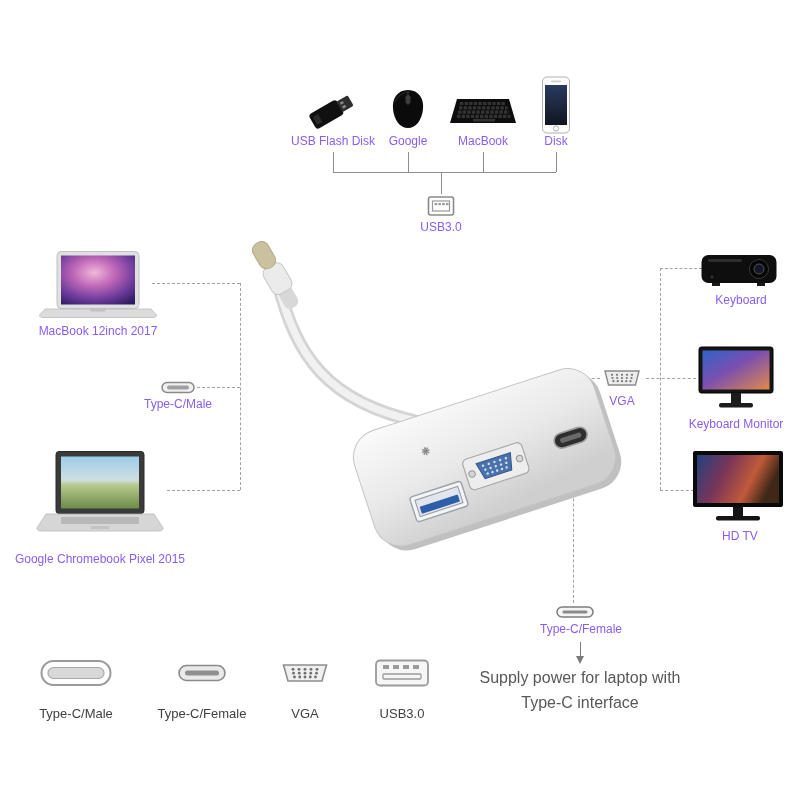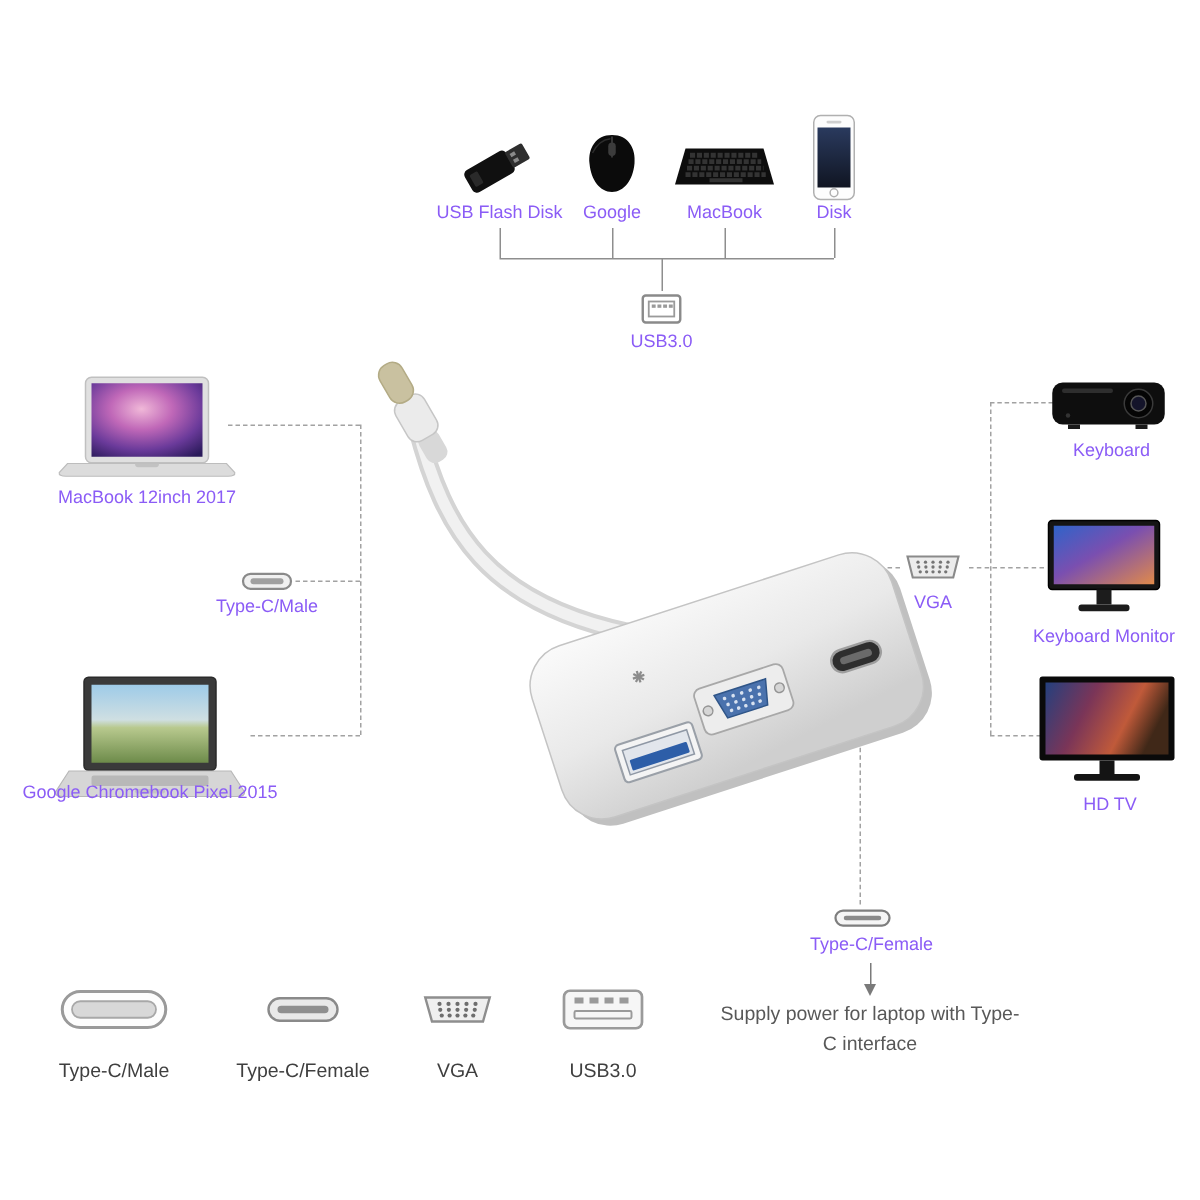"Google Chromebook Pixel 2015" div.label { top: 521px -> 552px }
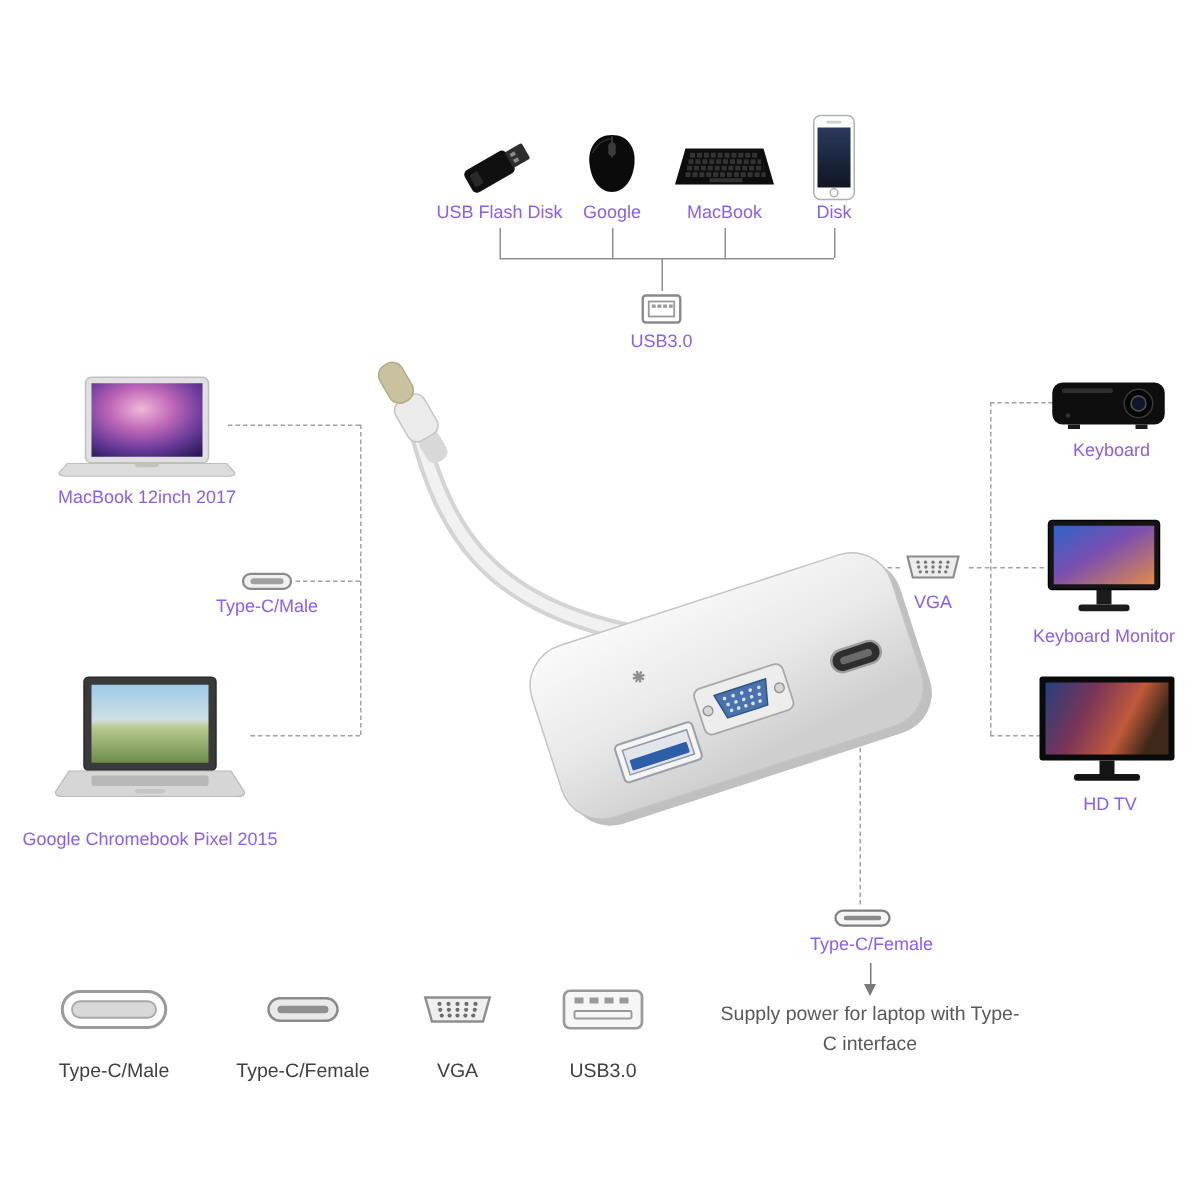"Supply power for laptop with" .note { font-size: 13px -> 16px }
